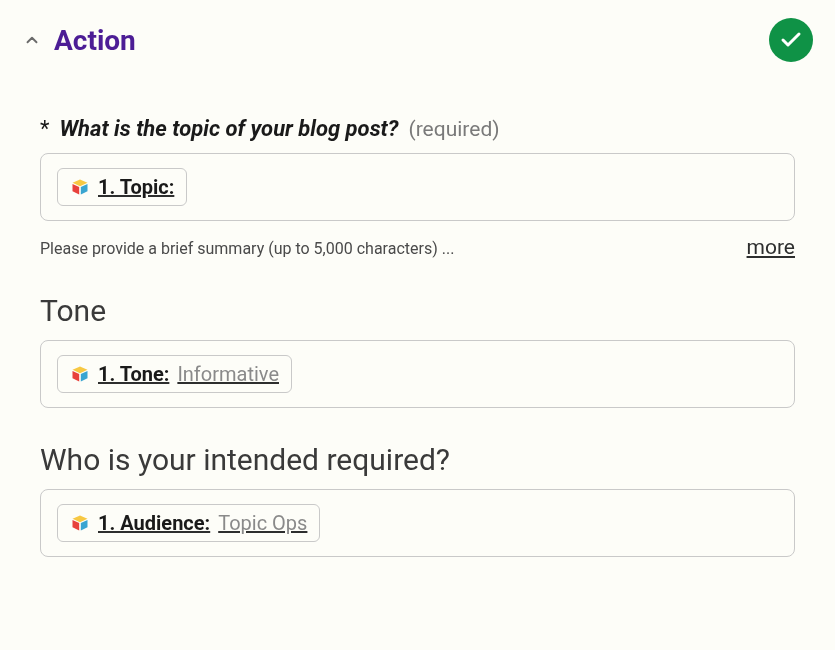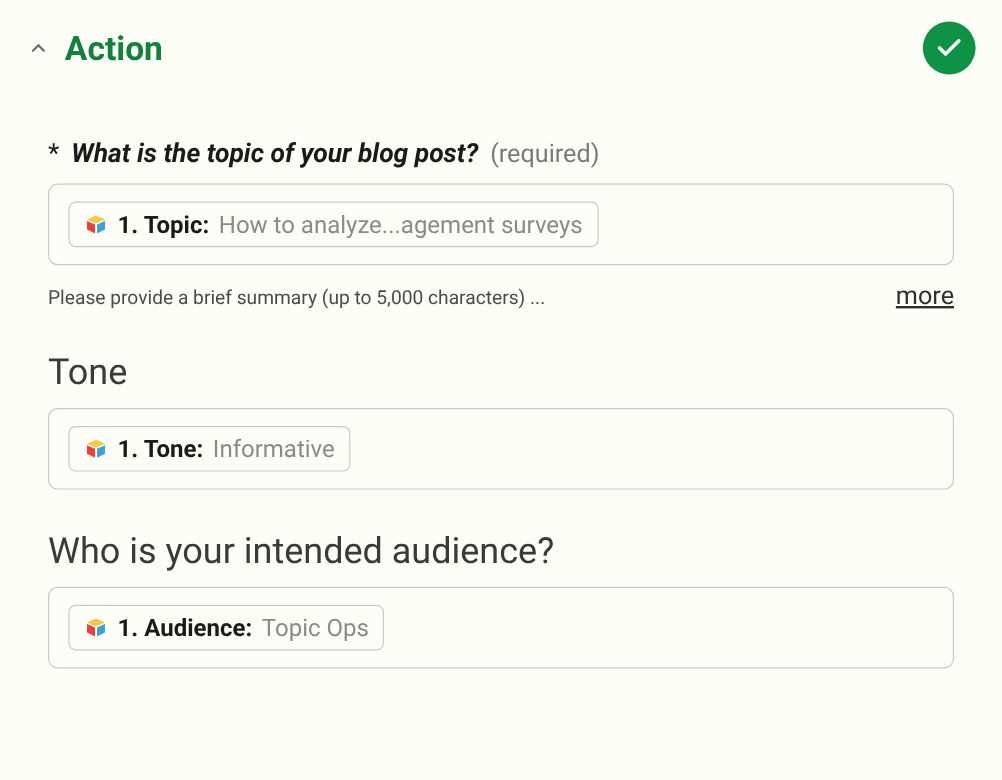"Action" .header-title { color: #15803d -> #4c1d95 }
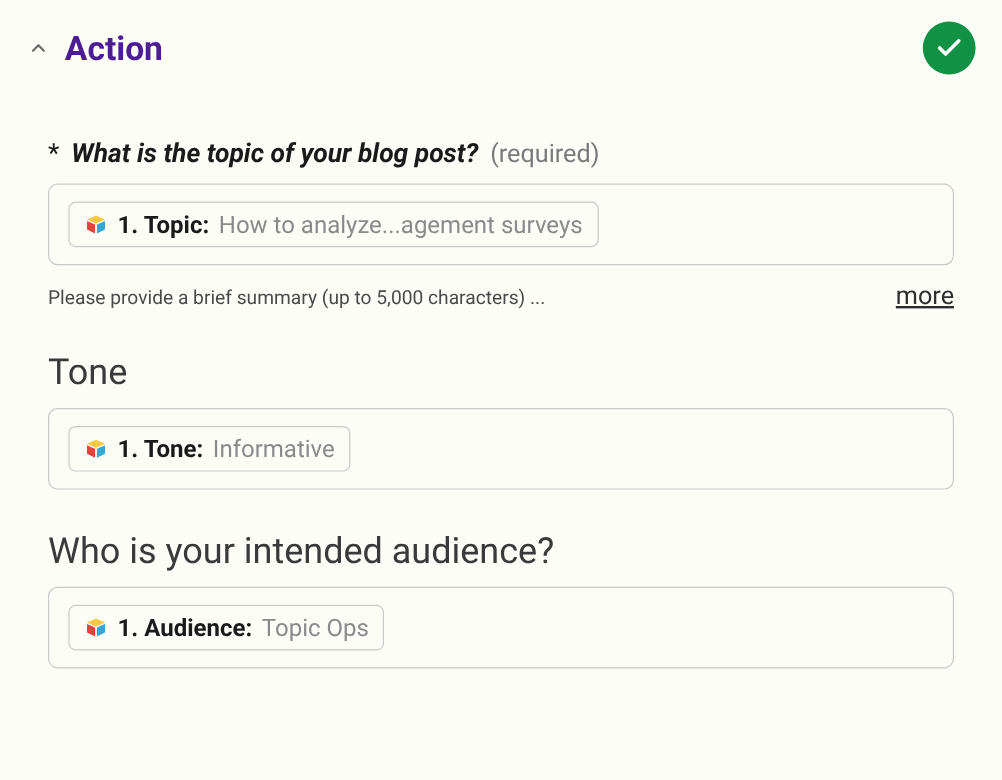"1. Topic:" .field-box { text-decoration: none -> underline }
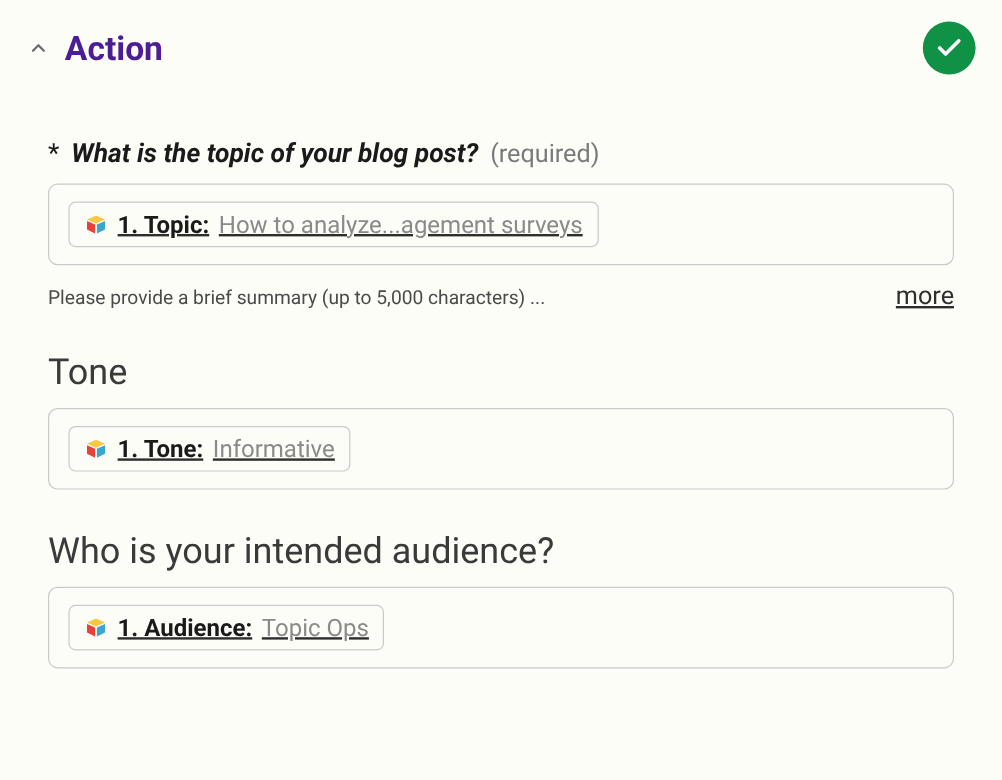"How to analyze...agement surveys" span.chip-value { html: <span>How to analyze...agement surveys</span> -> none }
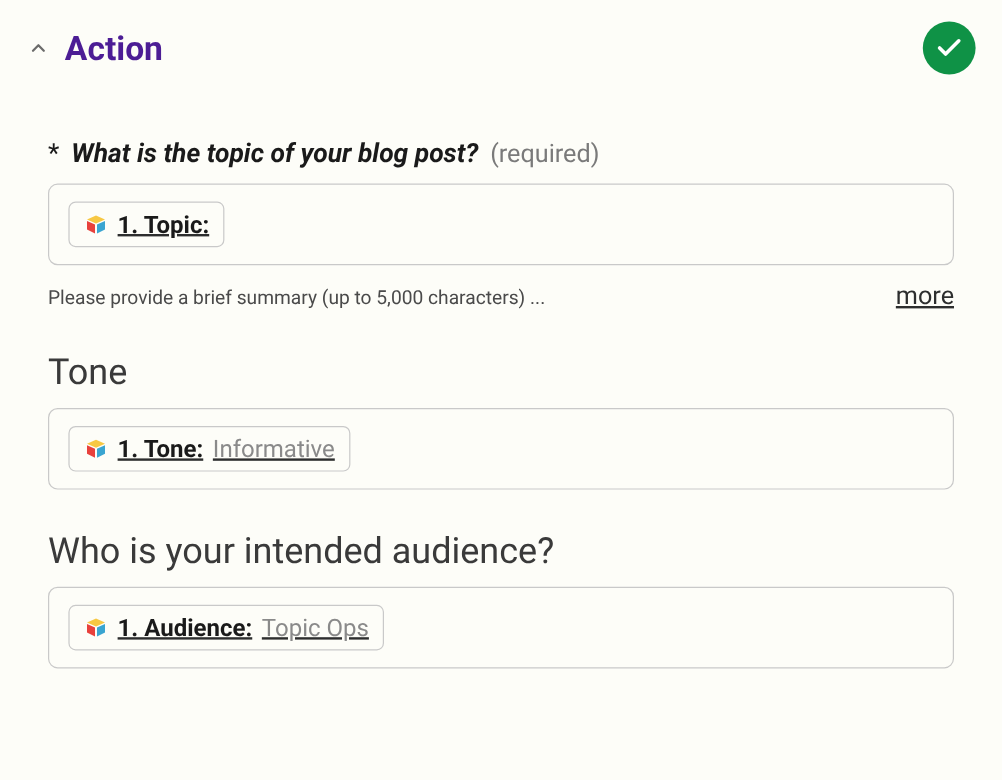"Who is your intended audience?" div.label-simple { text: audience -> required }
